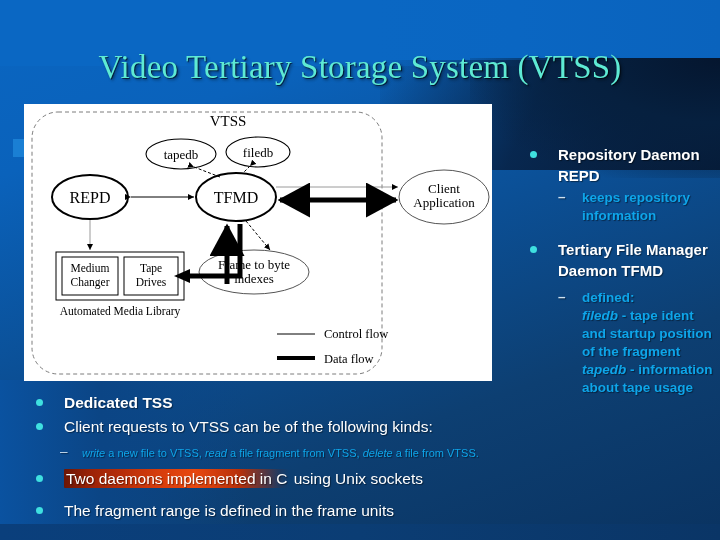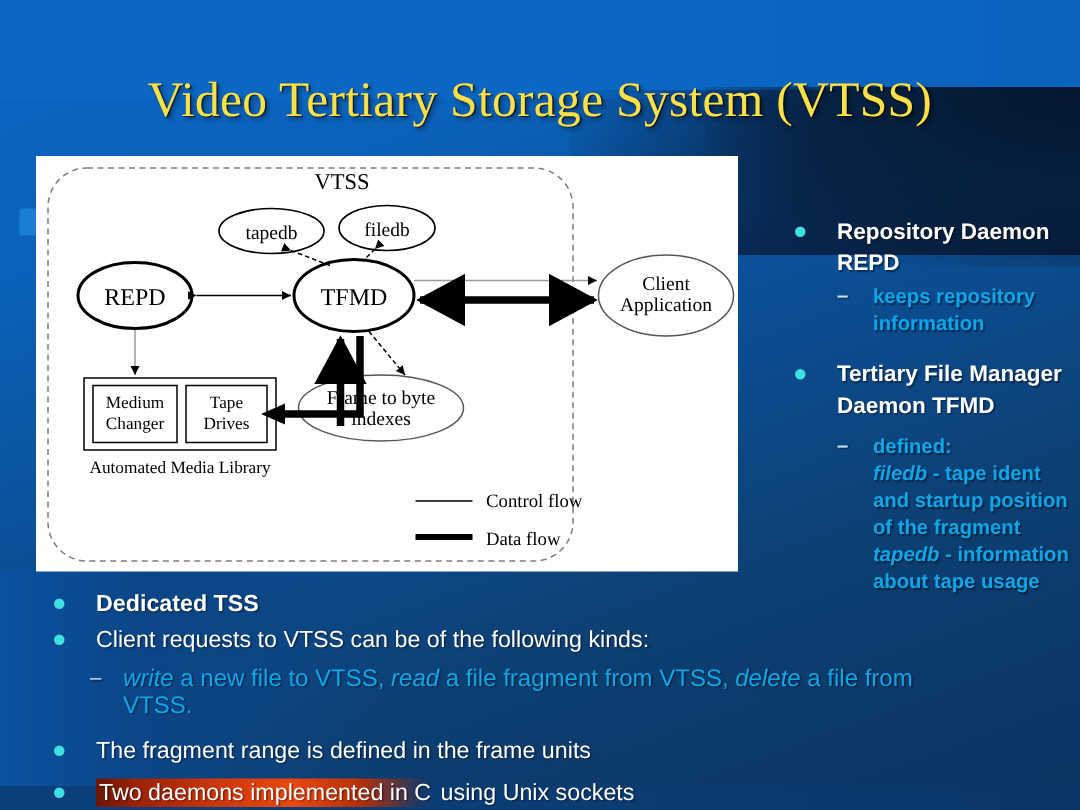"Video Tertiary Storage System (VTSS)" .title { color: #fde047 -> #5eead4 }
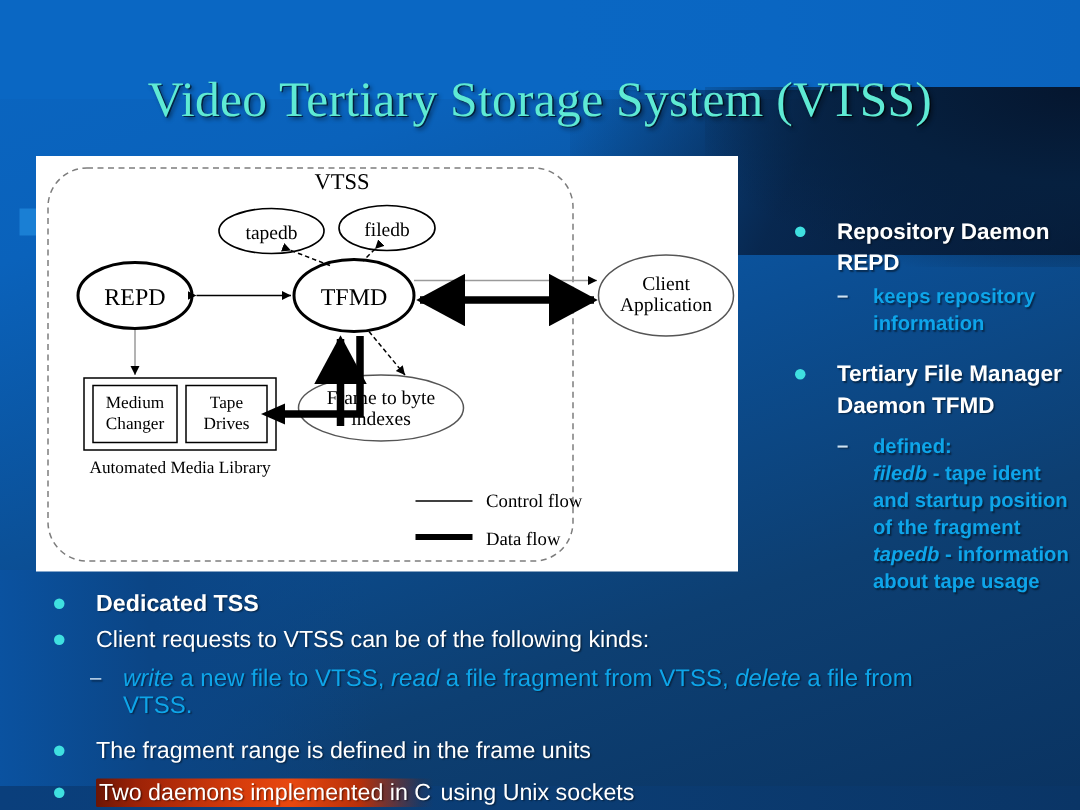"write a new file to" .bottomcol .b2 { font-size: 16px -> 11px }
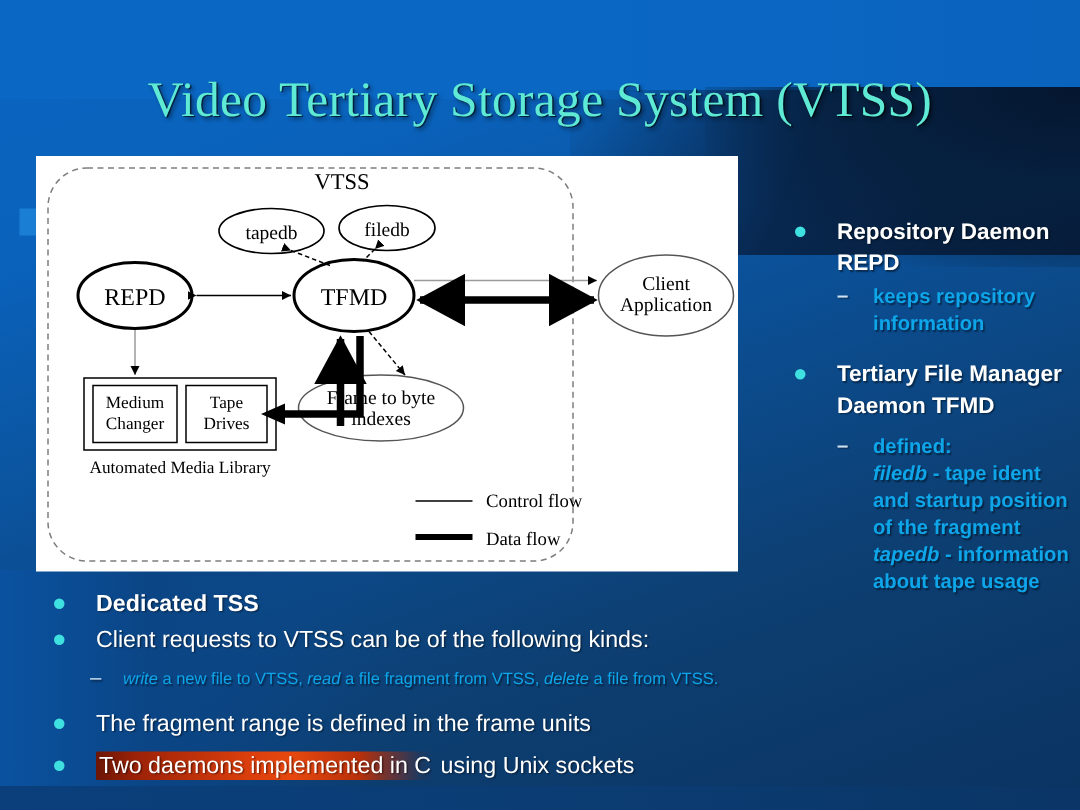"The fragment range is defined" div.b1 { order: before "Two daemons implemented in C" -> after "Two daemons implemented in C" }
